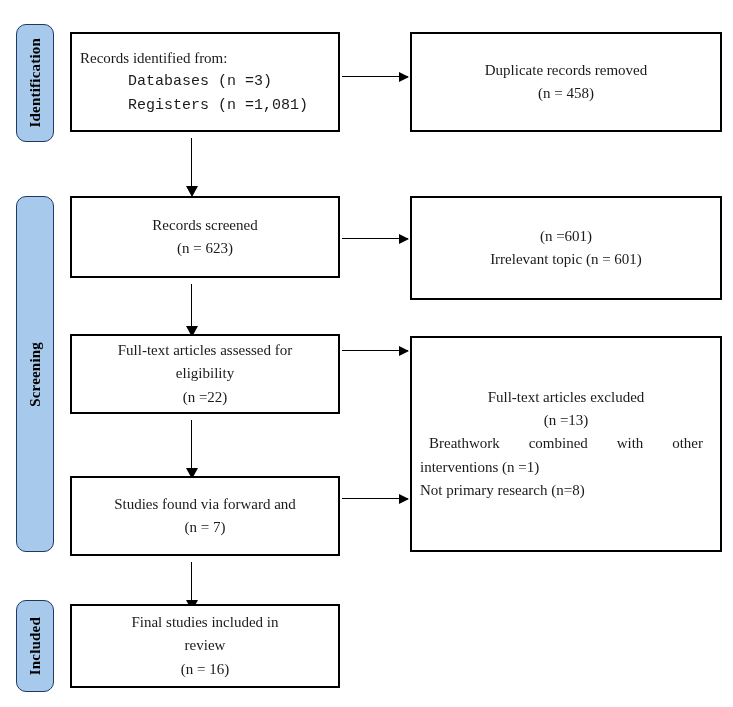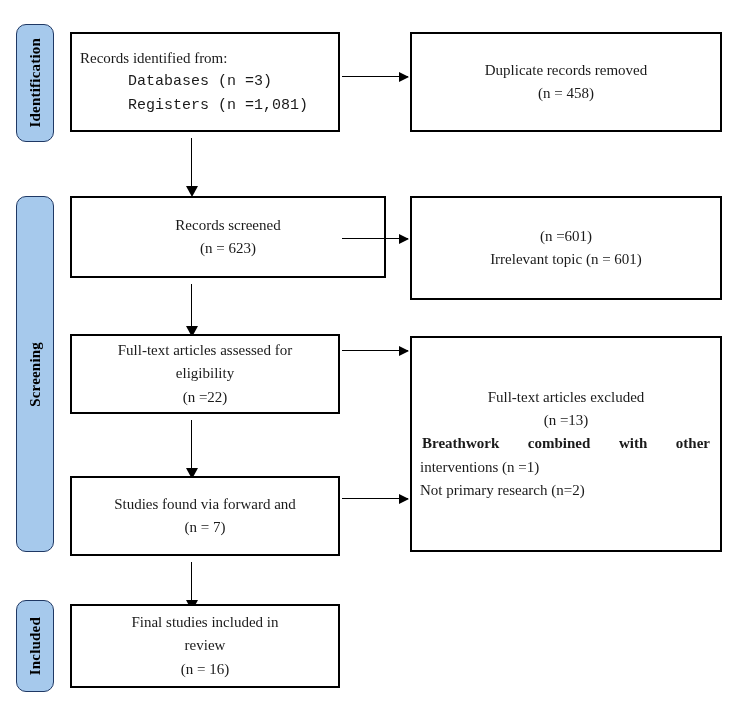"Records screened" div.flow-box { width: 316px -> 270px }
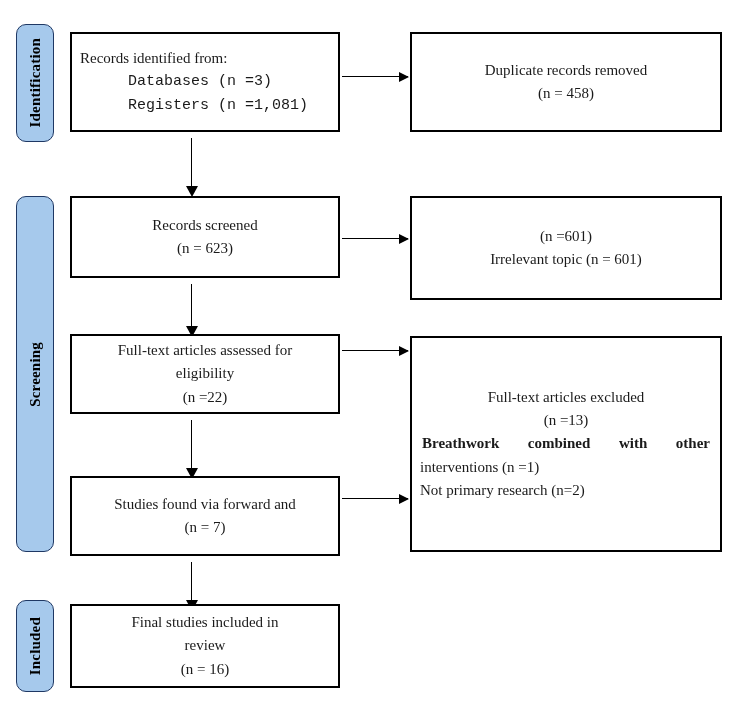"Breathwork combined with other" .flow-box .line.justify { font-weight: bold -> none; padding: 0 10px -> 0 17px }
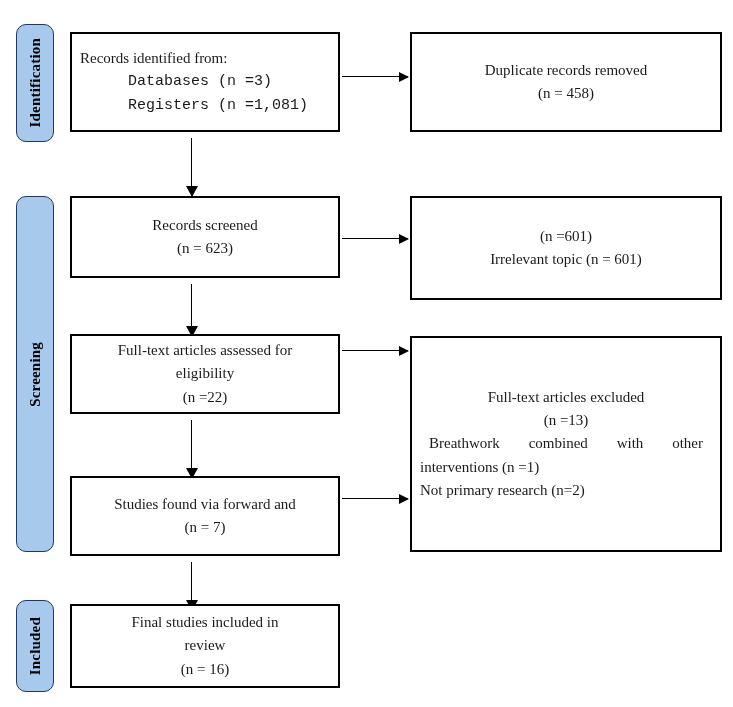"Not primary research (n=2)" div.line { text: 2 -> 8 }
